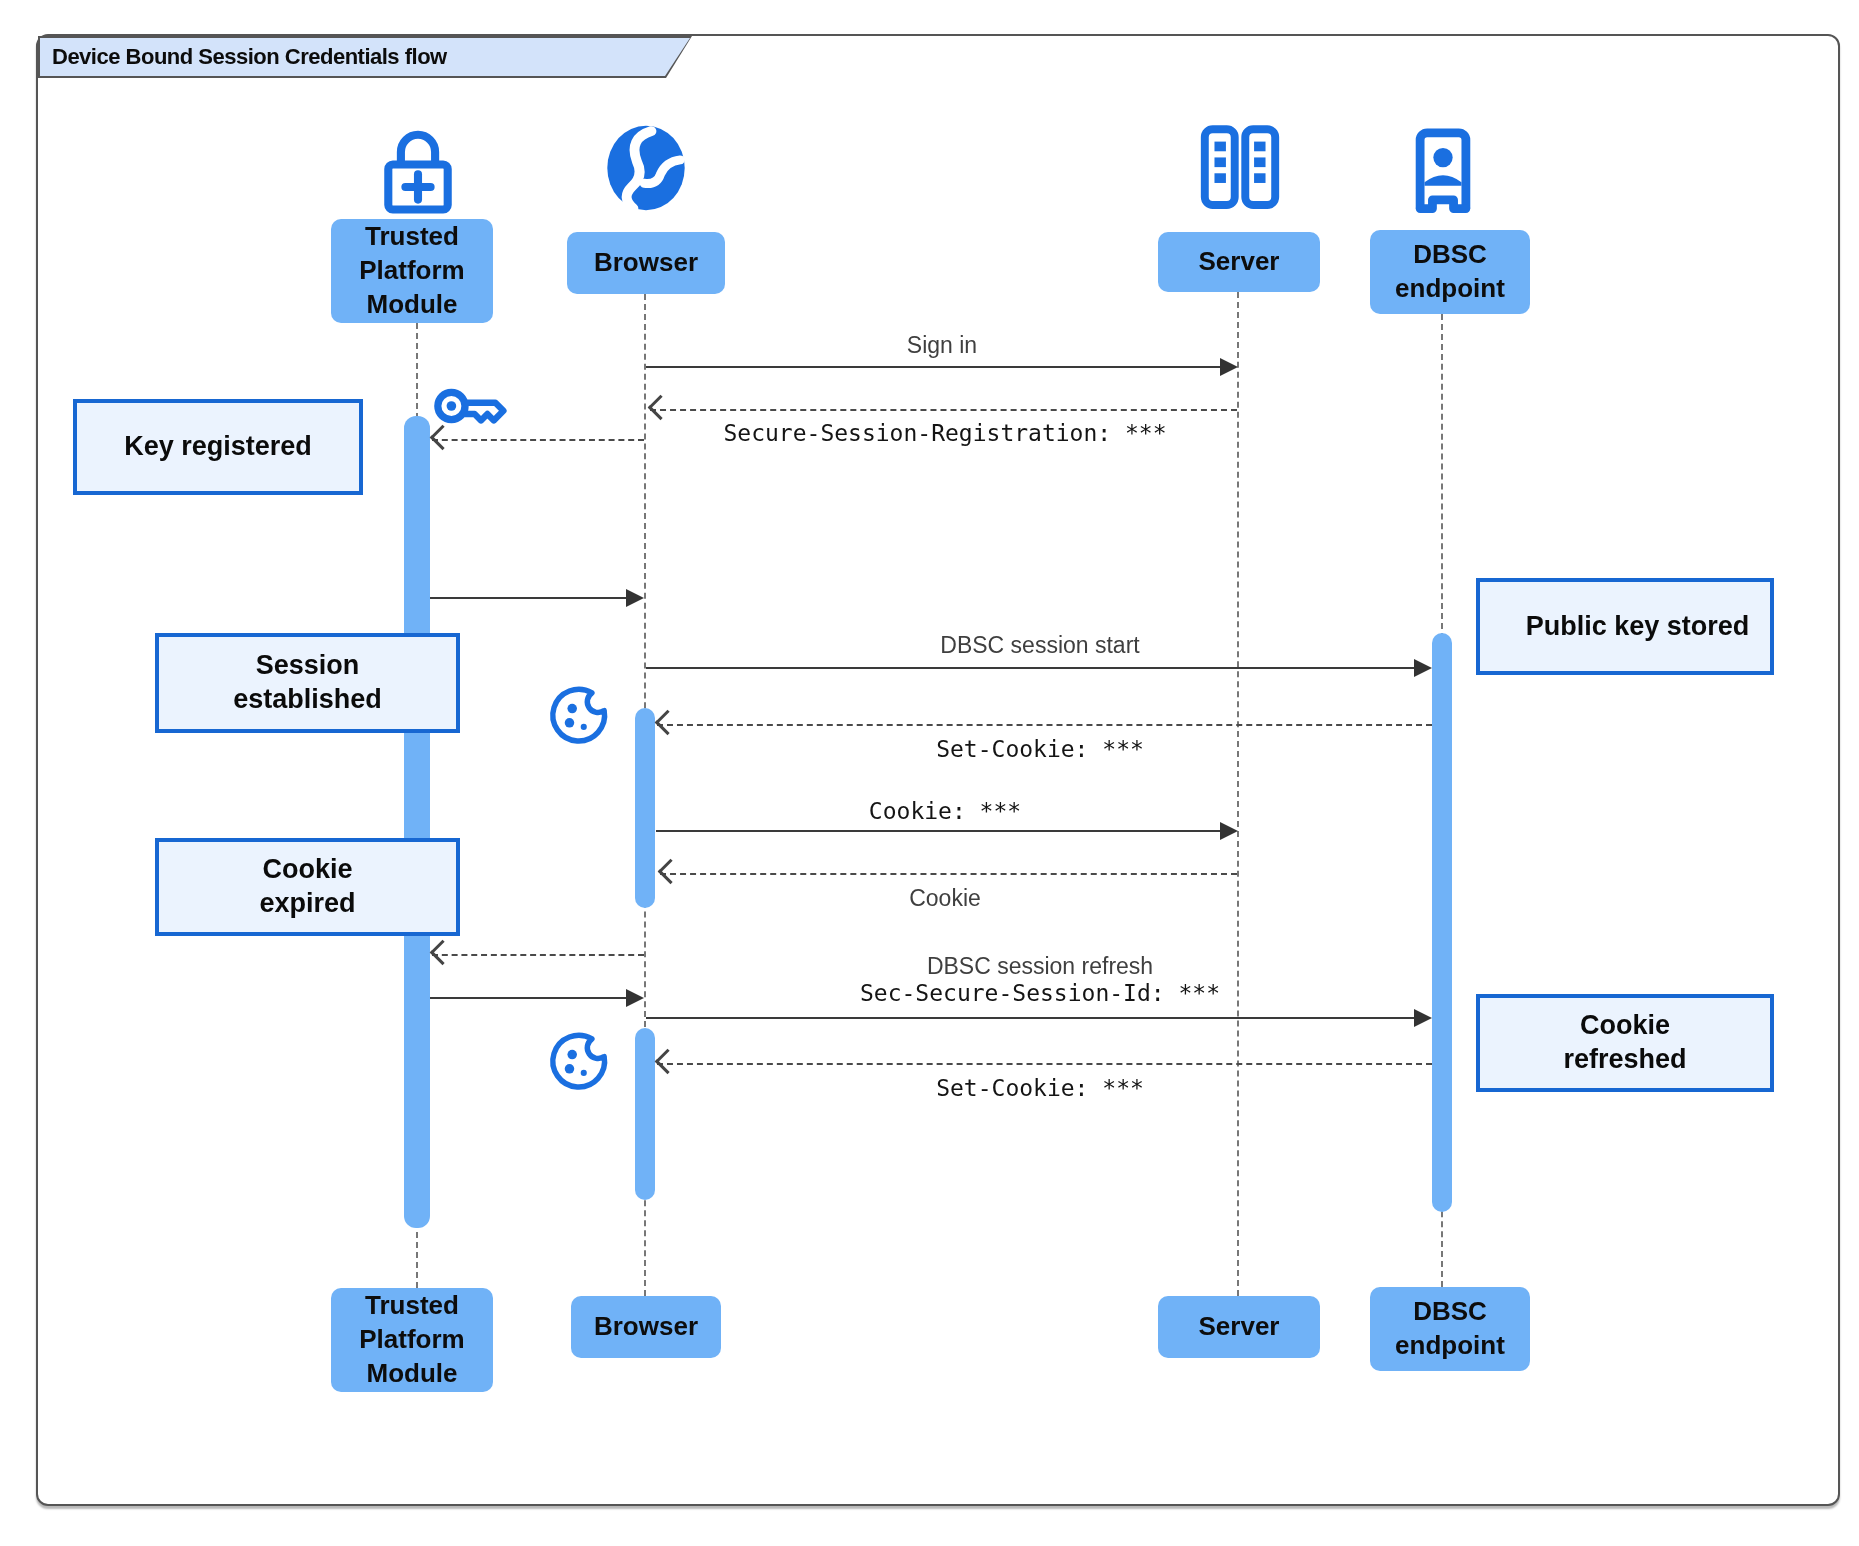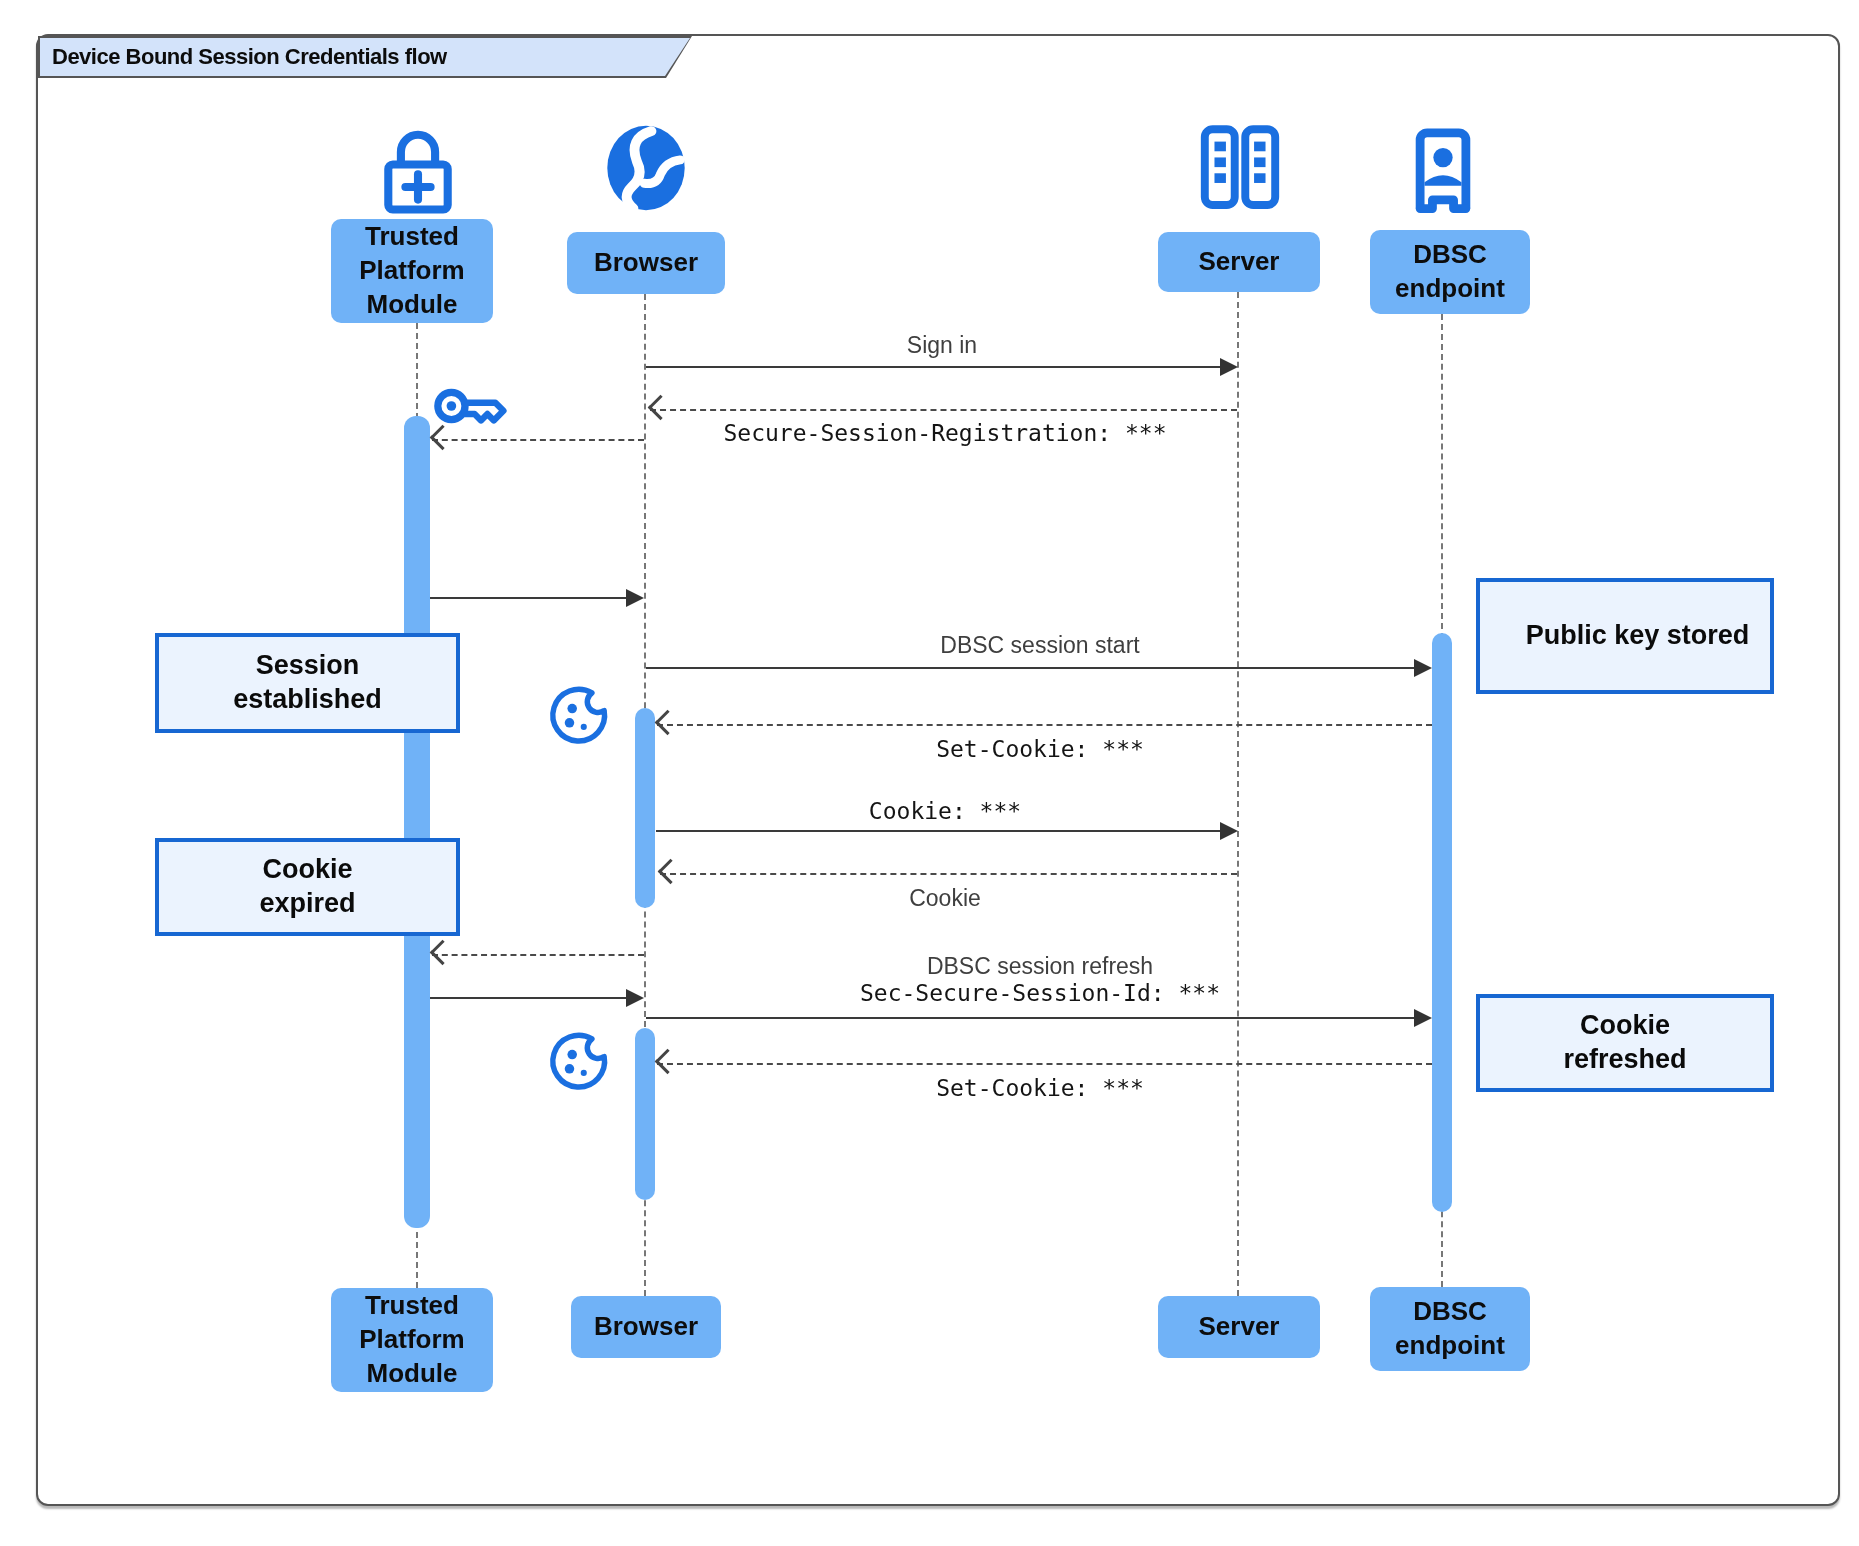"Key registered" div.note { html: none -> <div> <span>Key registered</span> </div> }
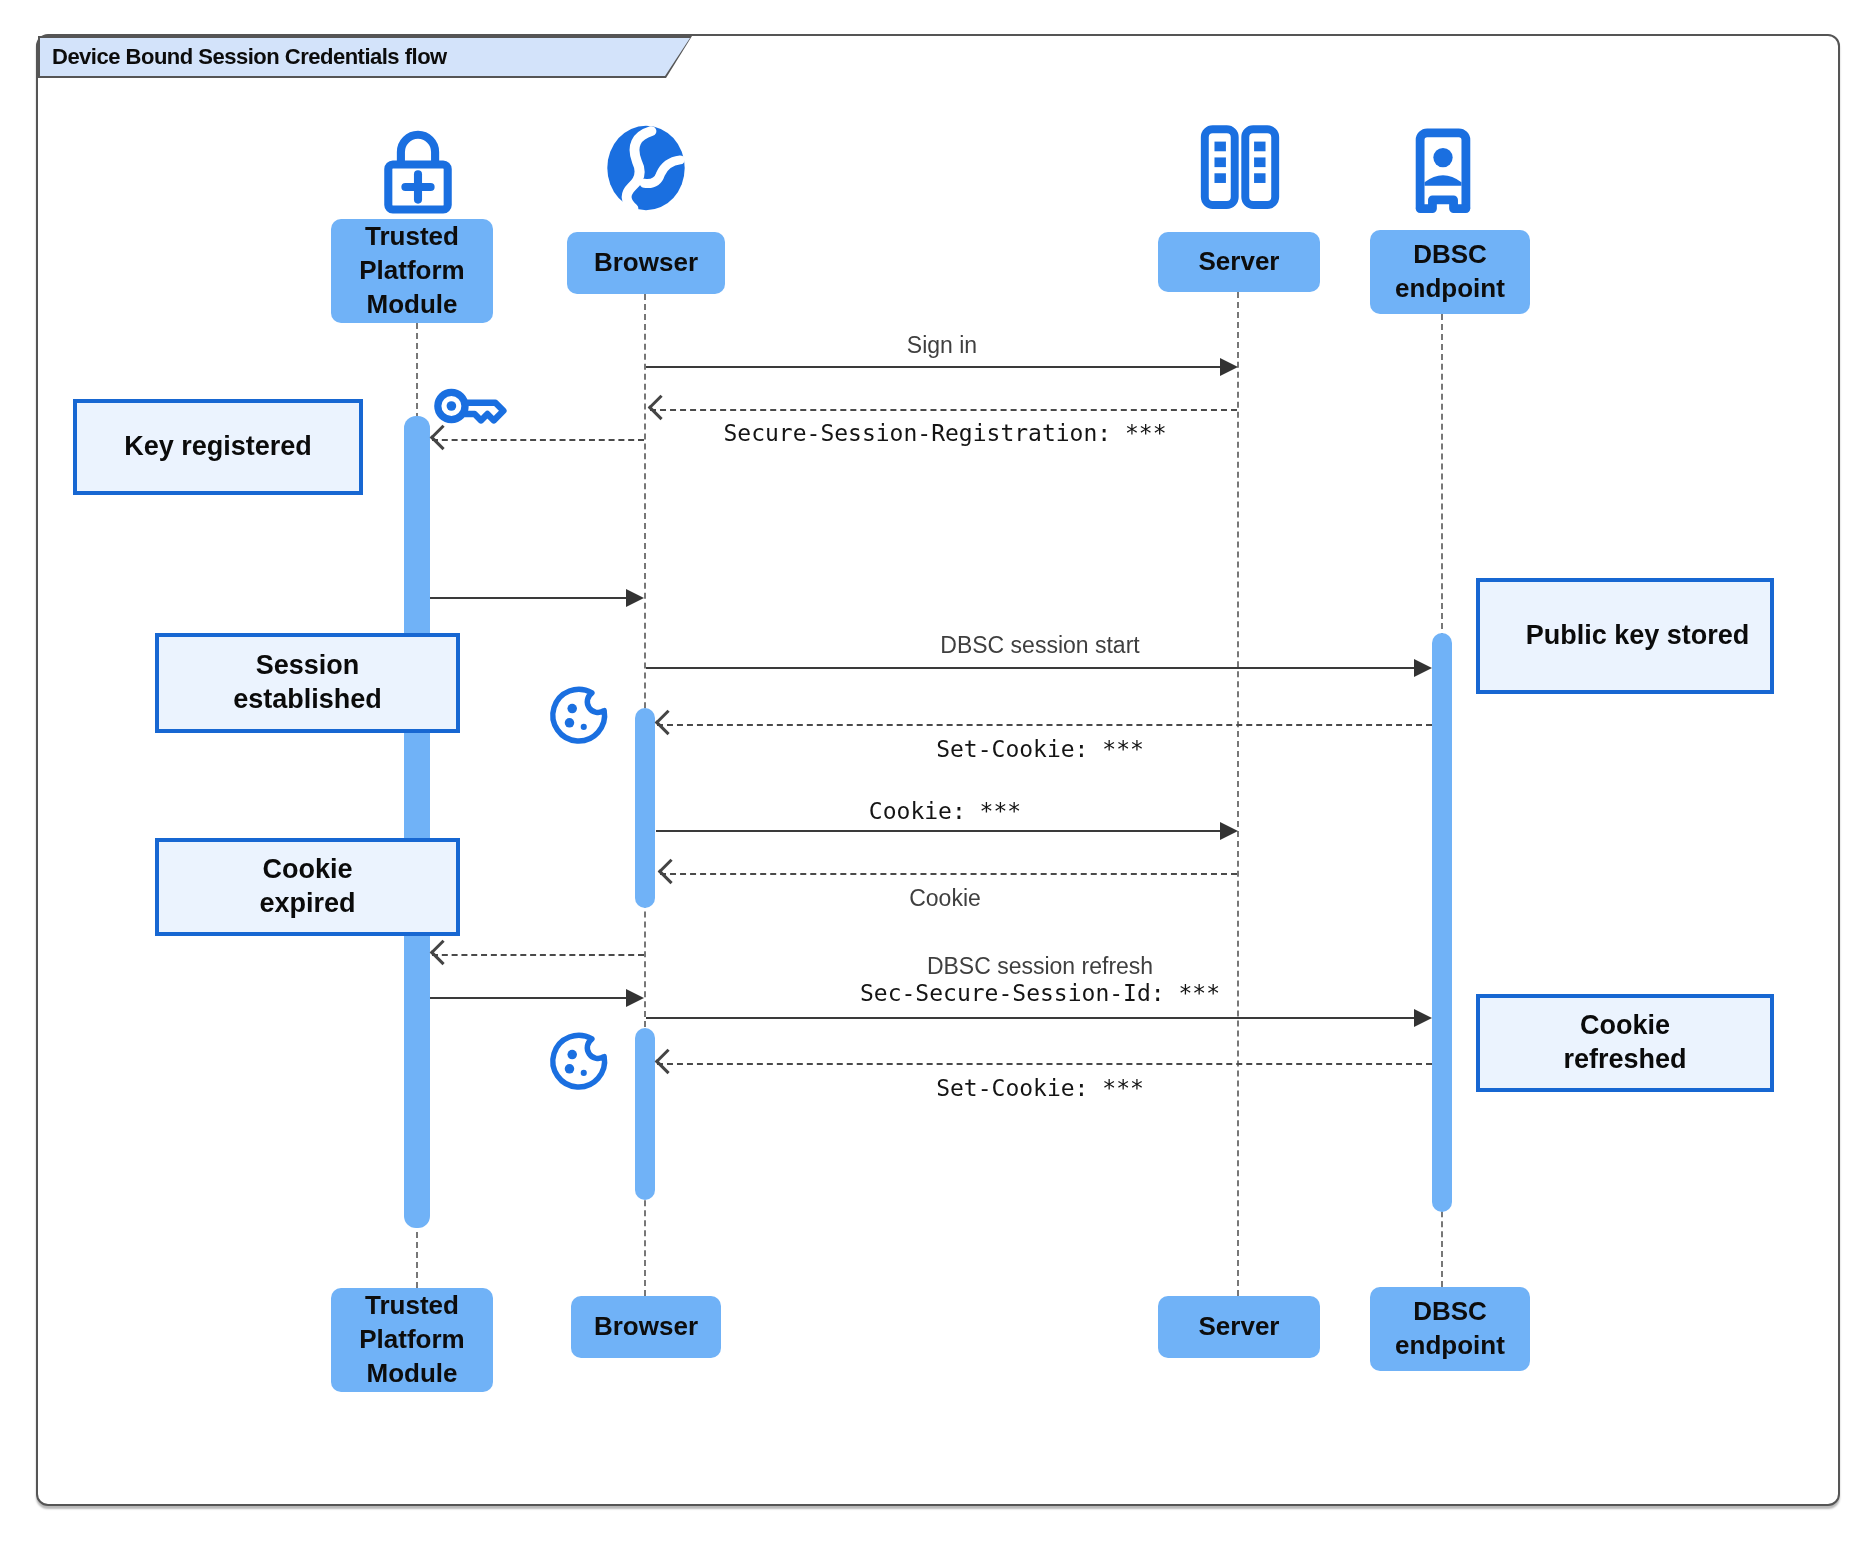"Public key stored" div.note { height: 116px -> 97px }
